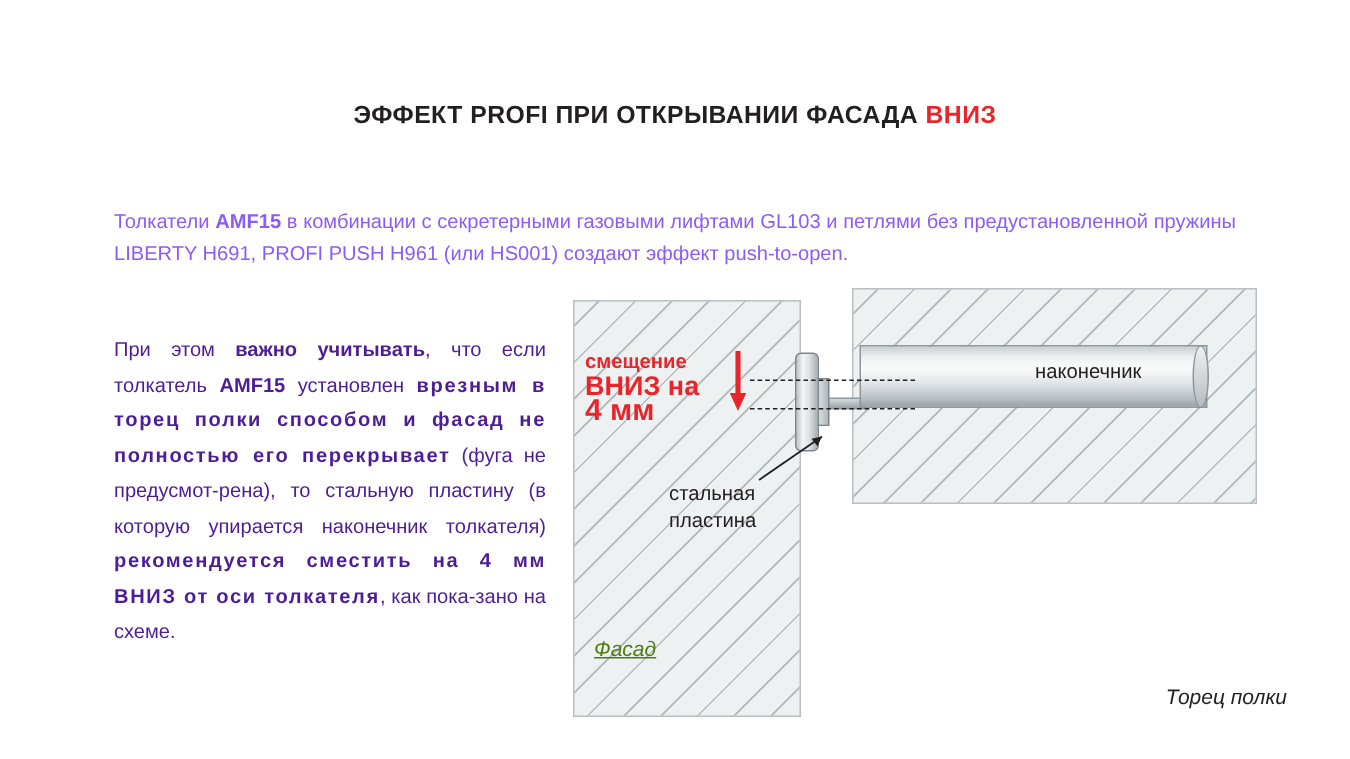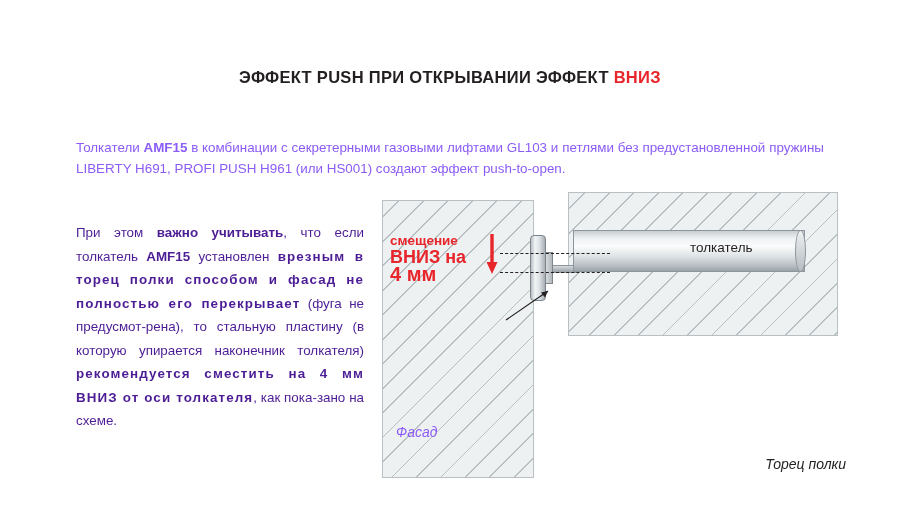"ЭФФЕКТ PUSH ПРИ ОТКРЫВАНИИ ЭФФЕКТ" span { text: PUSH ПРИ ОТКРЫВАНИИ ЭФФЕКТ -> PROFI ПРИ ОТКРЫВАНИИ ФАСАДА }
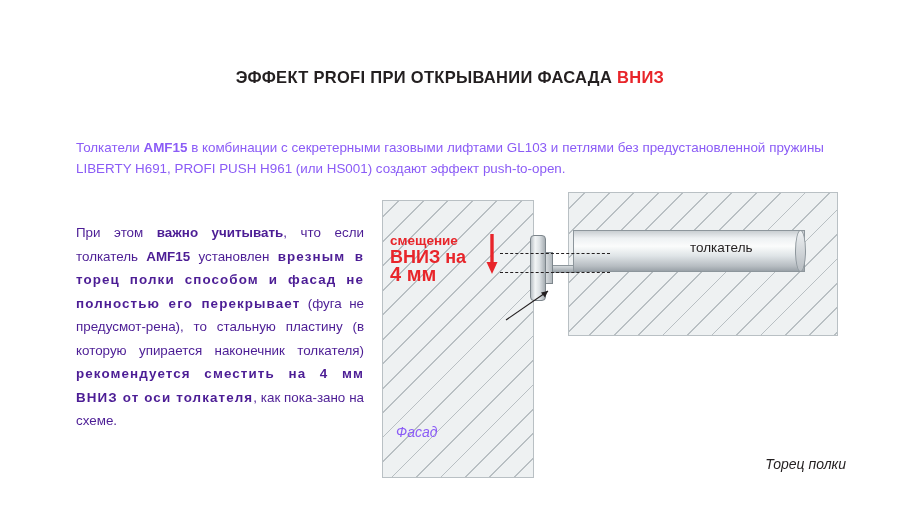"толкатель" div { text: толкатель -> наконечник }
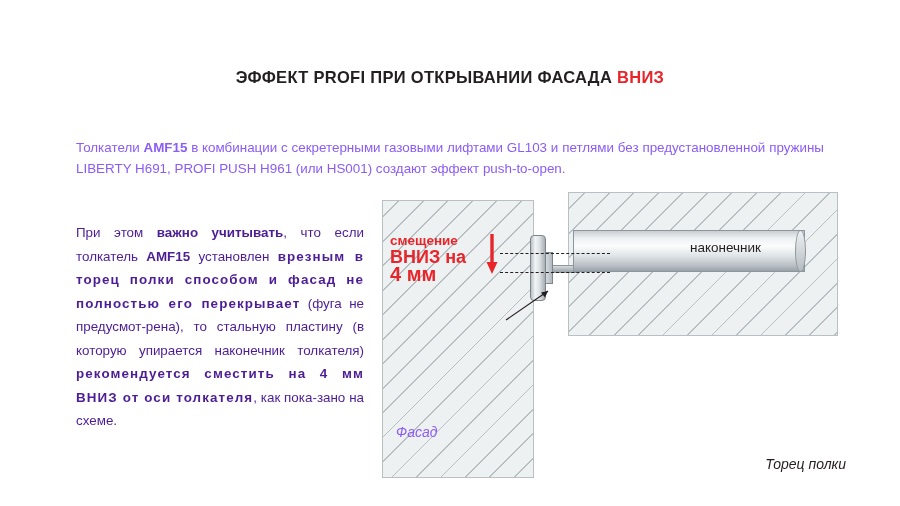"стальная" div { html: none -> <div> <div>стальная</div> <div>пластина</div> </div> }
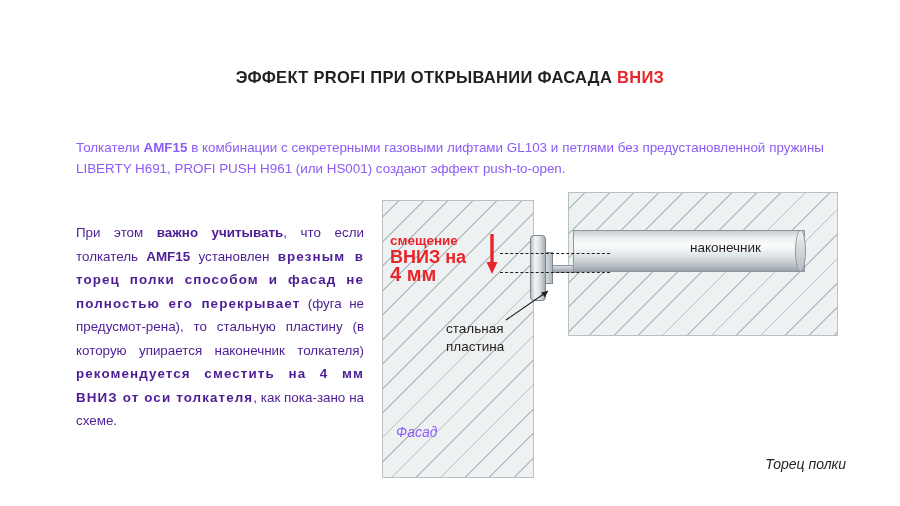"Фасад" #facade-label { color: #8b5cf6 -> #4d7c0f; text-decoration: none -> underline }
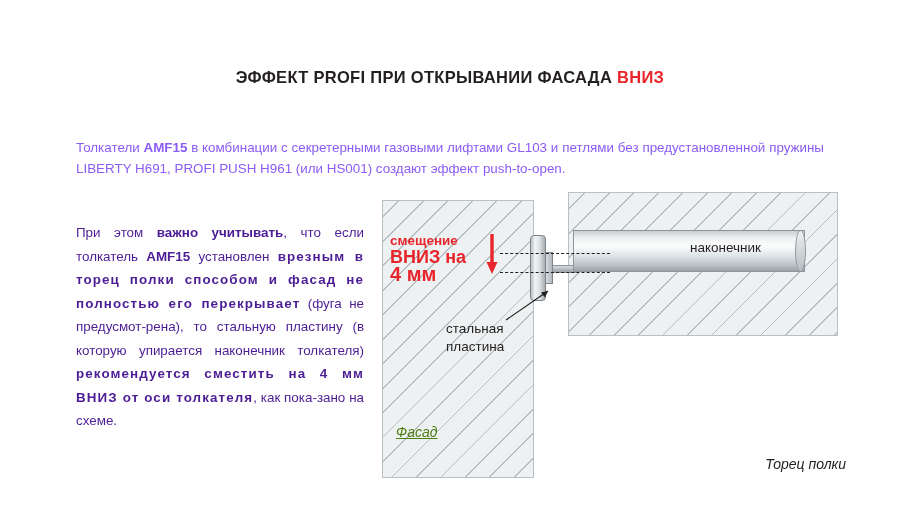"Торец полки" #shelf-label { right: 24px -> 12px }
